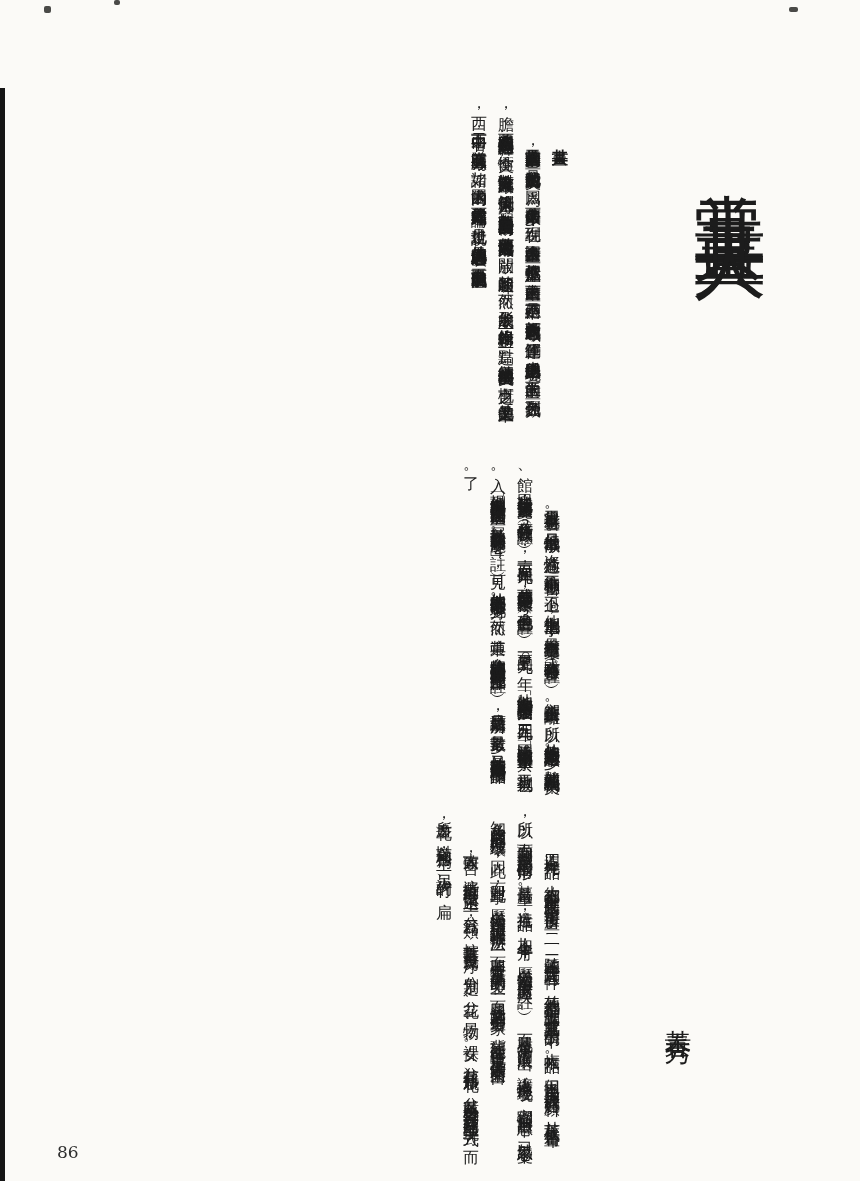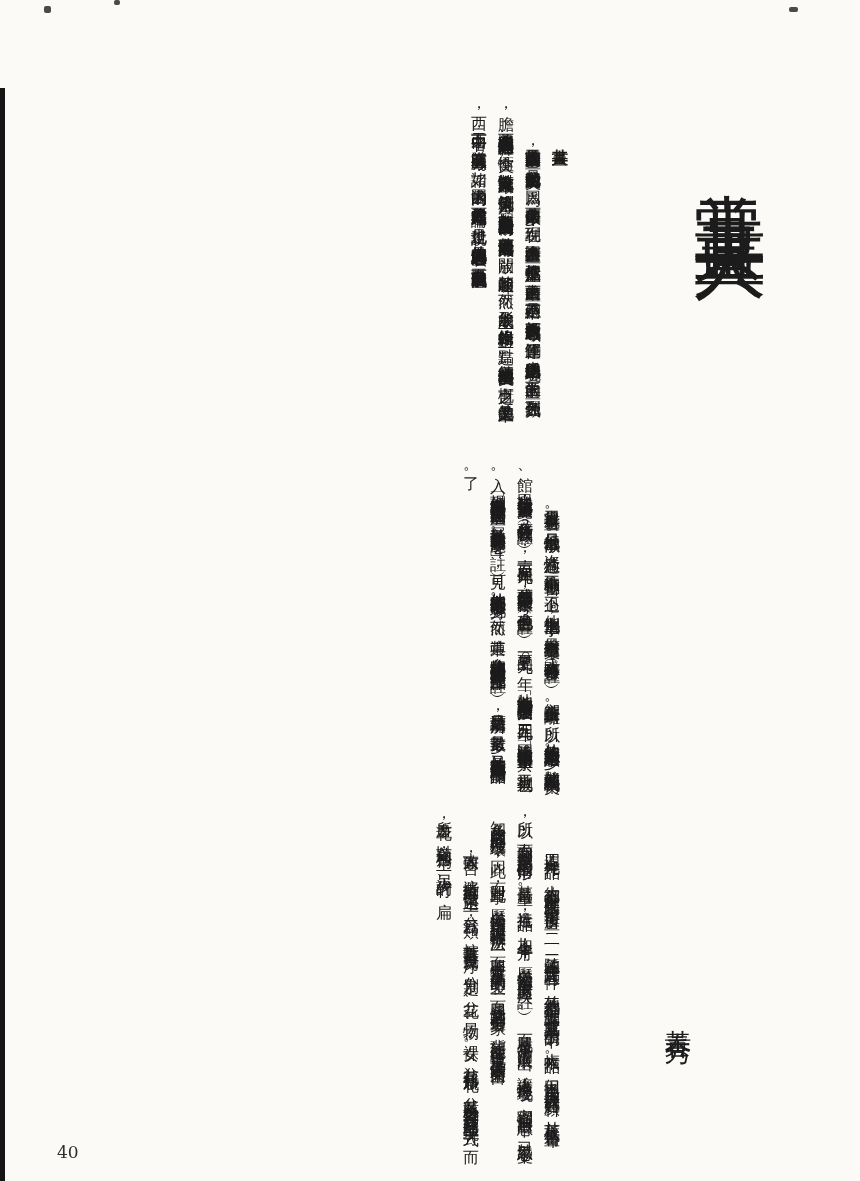"40" div.pagenum { text: 40 -> 86 }
